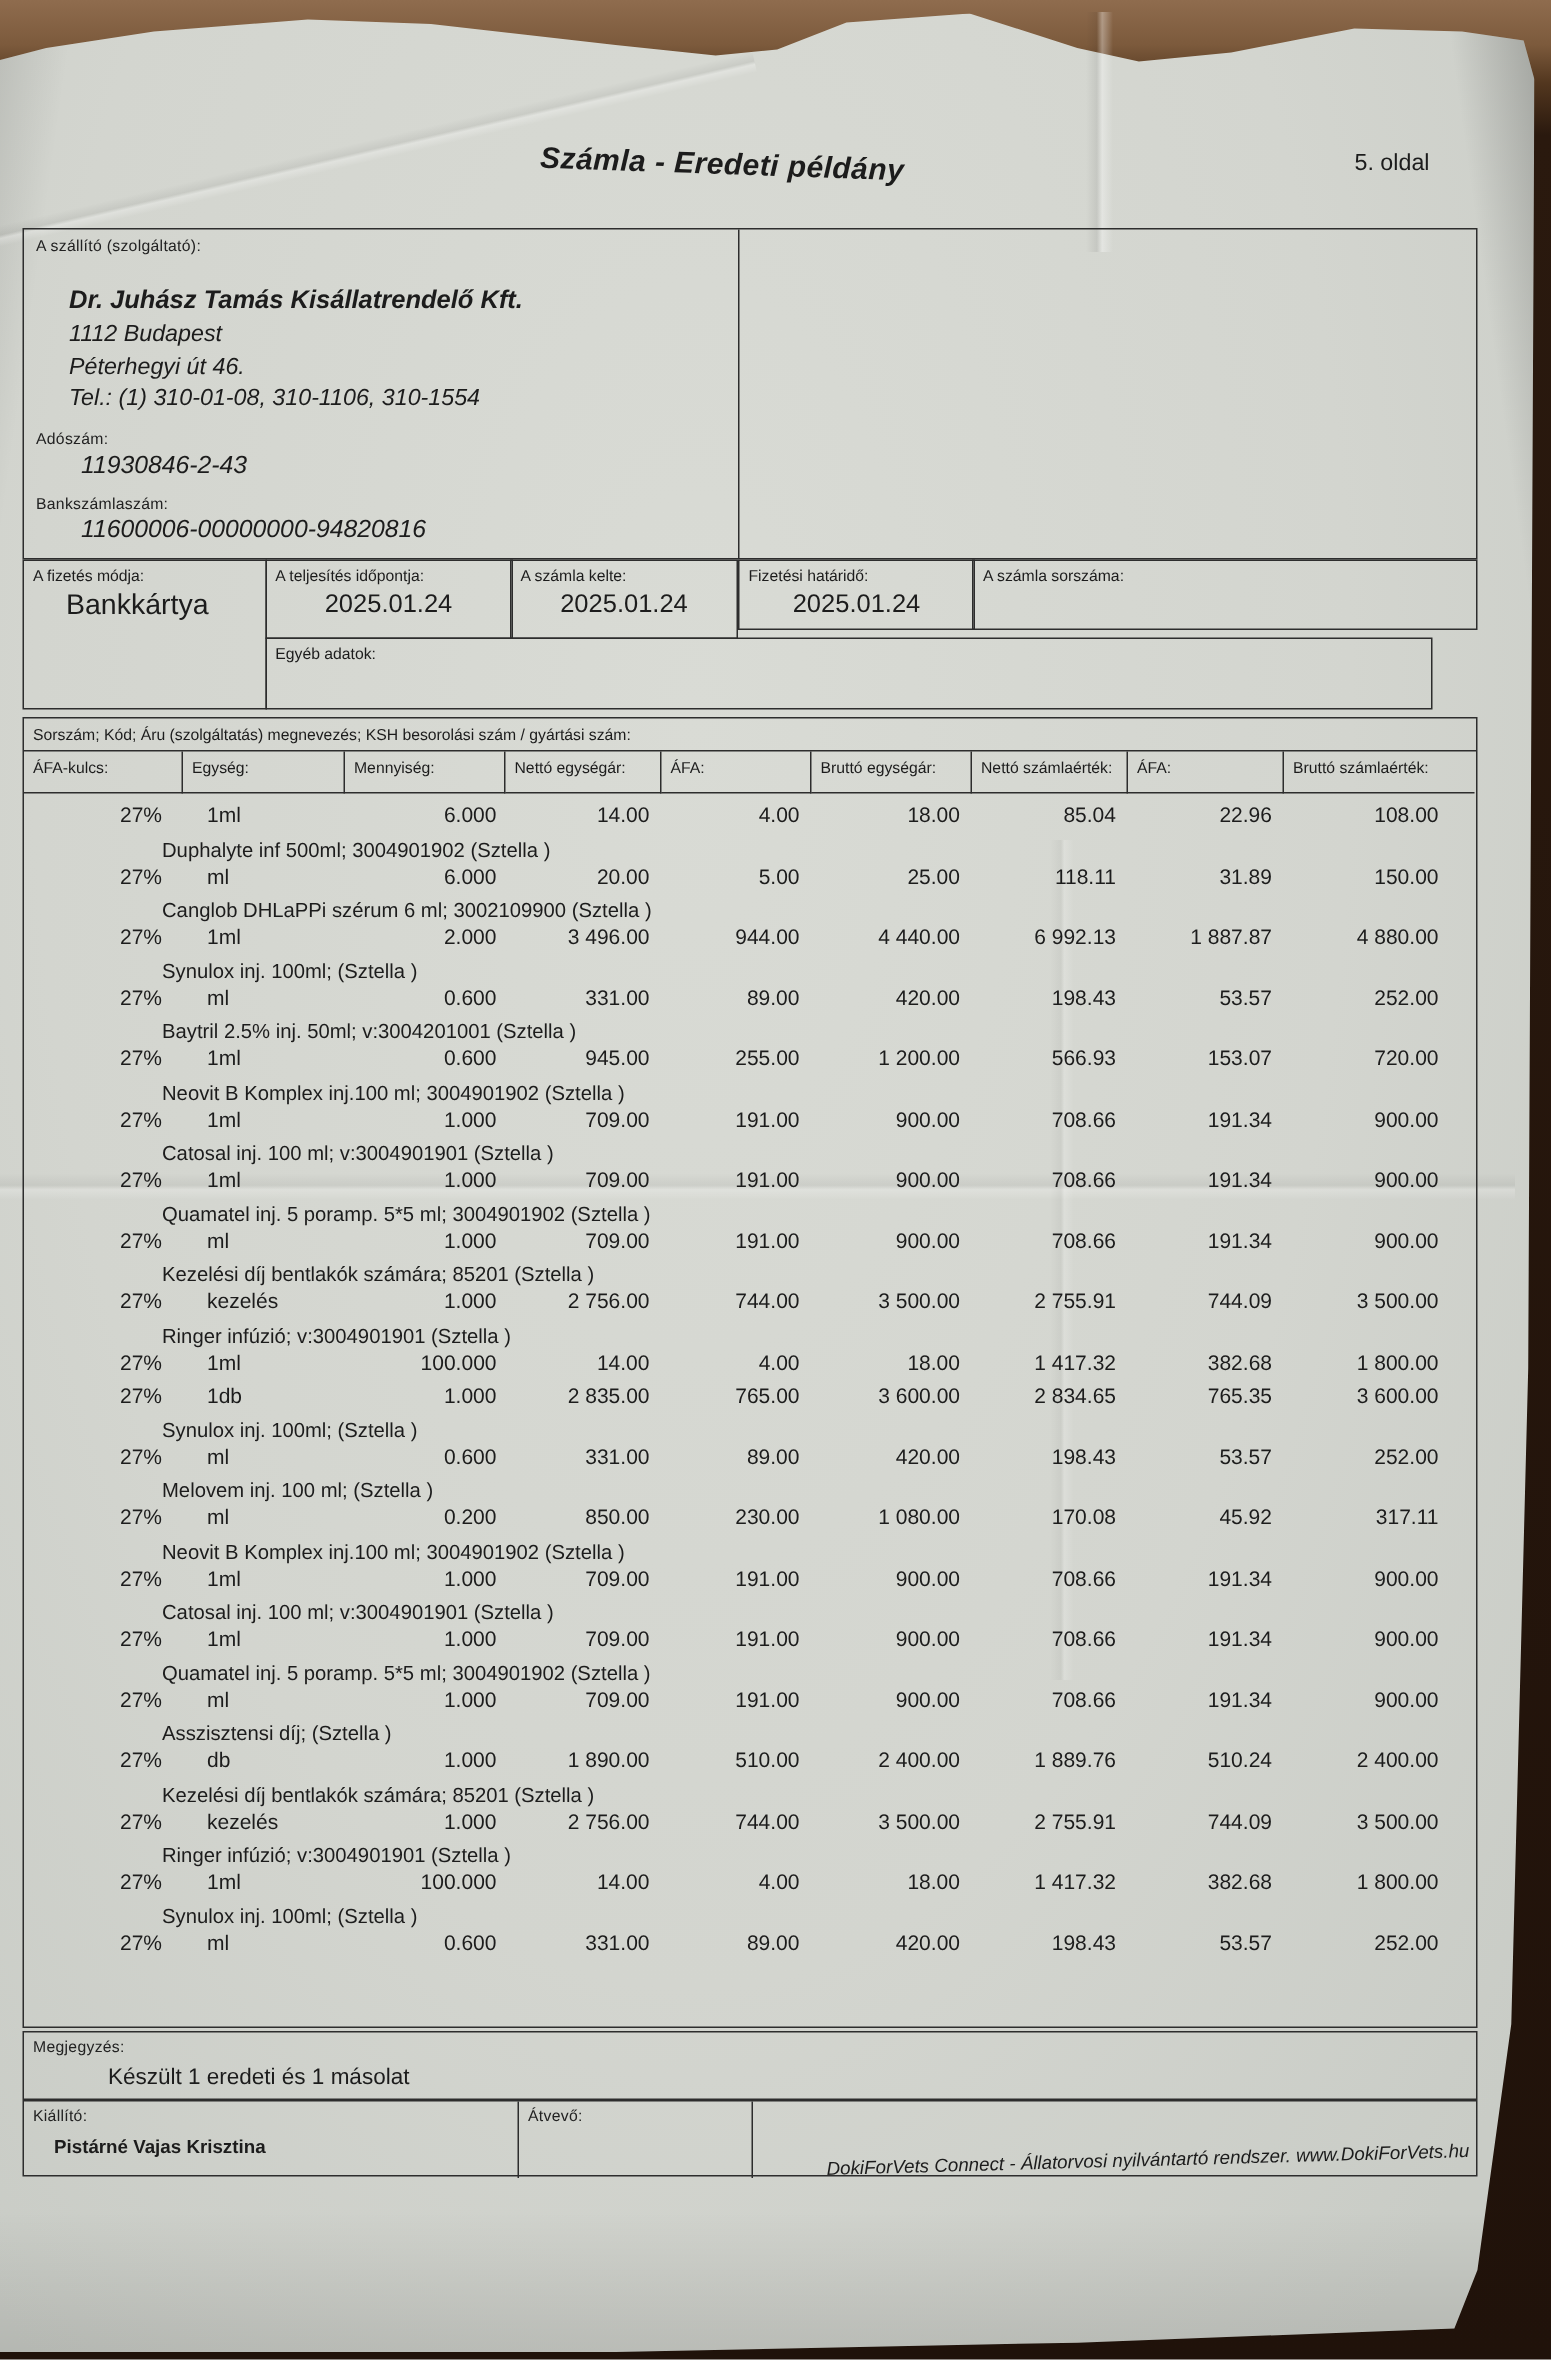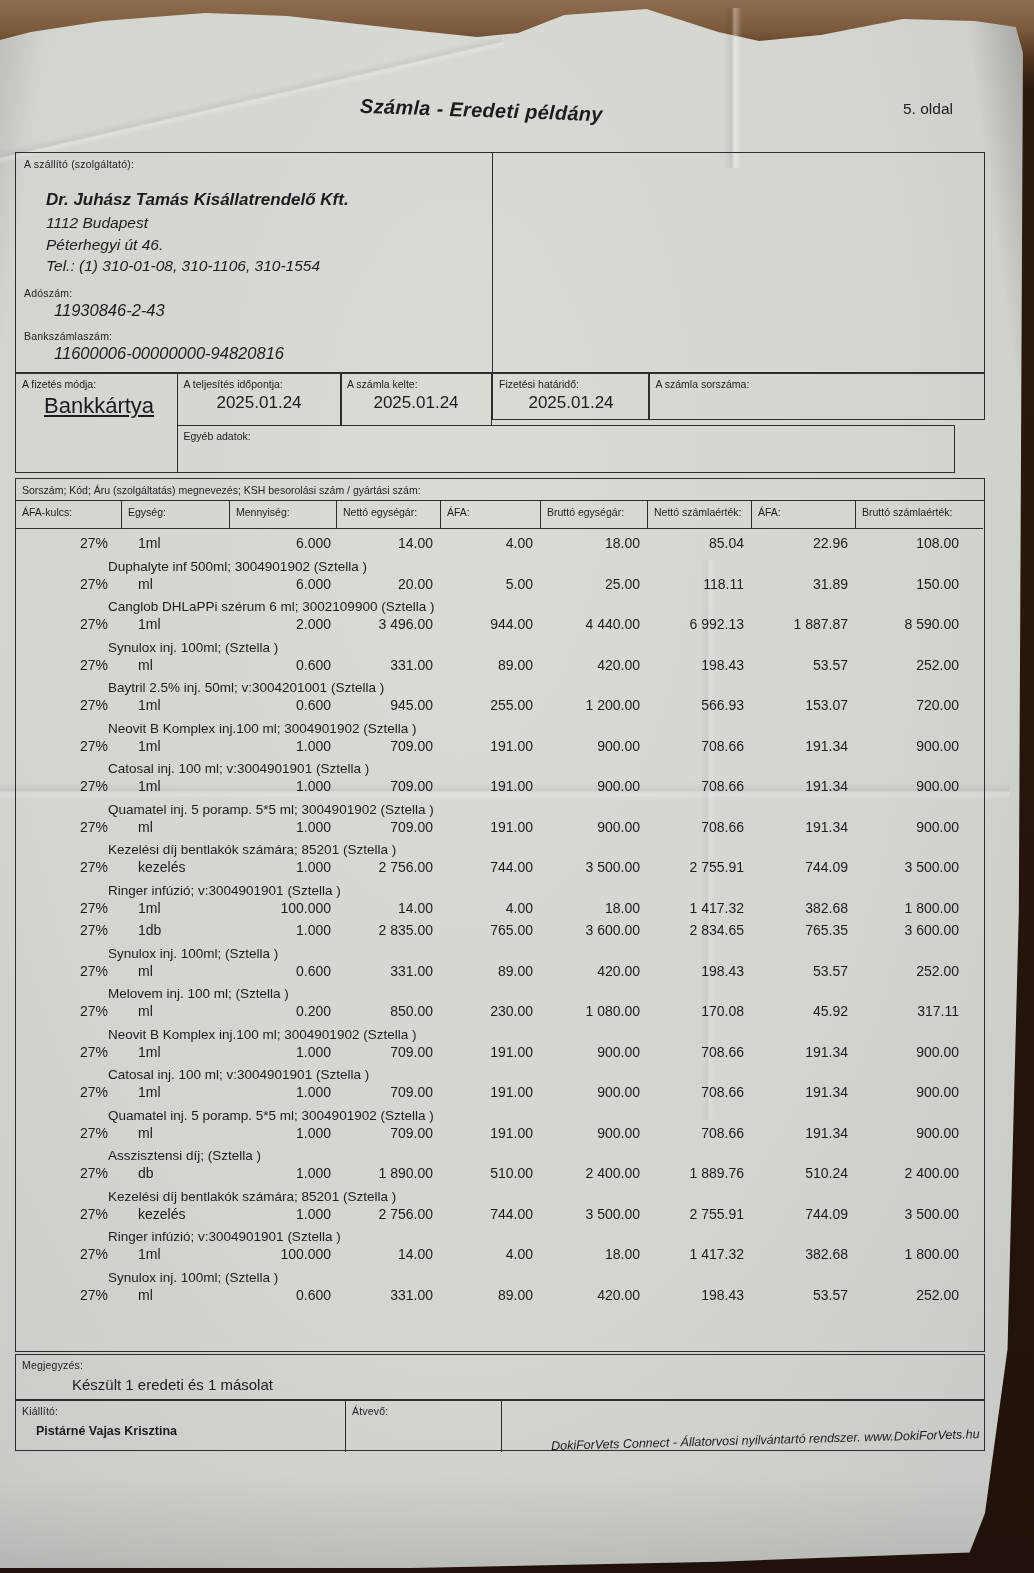"Bankkártya" .pay-value { font-size: 22px -> 19px; text-decoration: underline -> none }
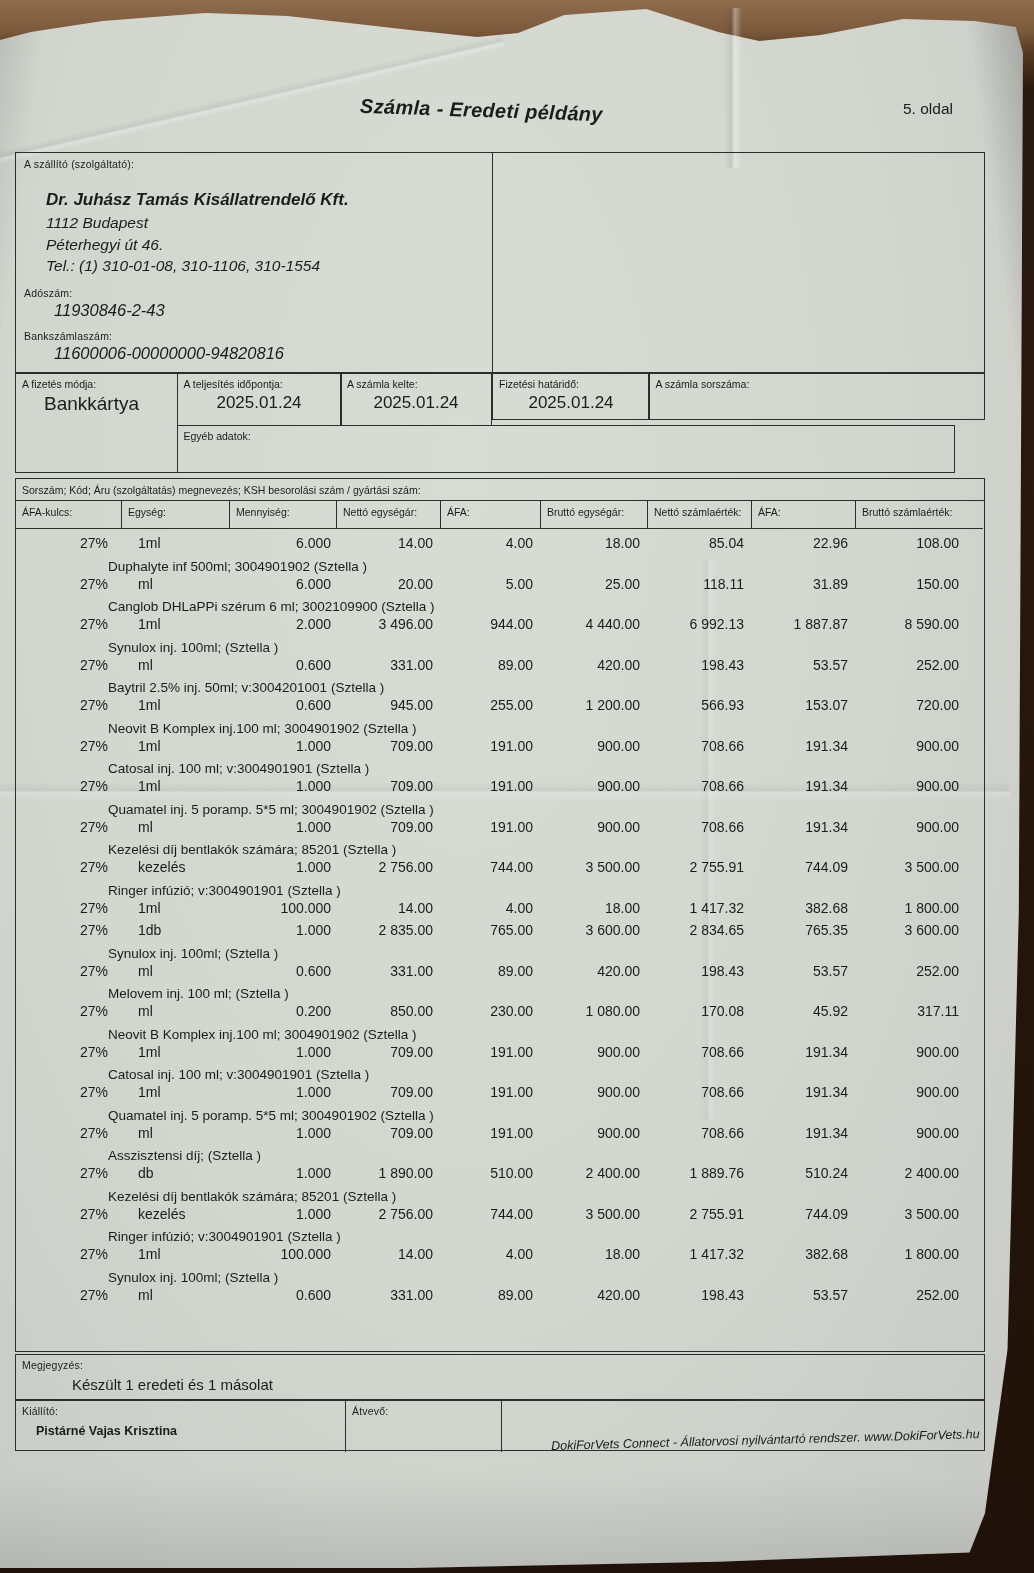"8 590.00" div.vcell { text: 8 590.00 -> 4 880.00 }
